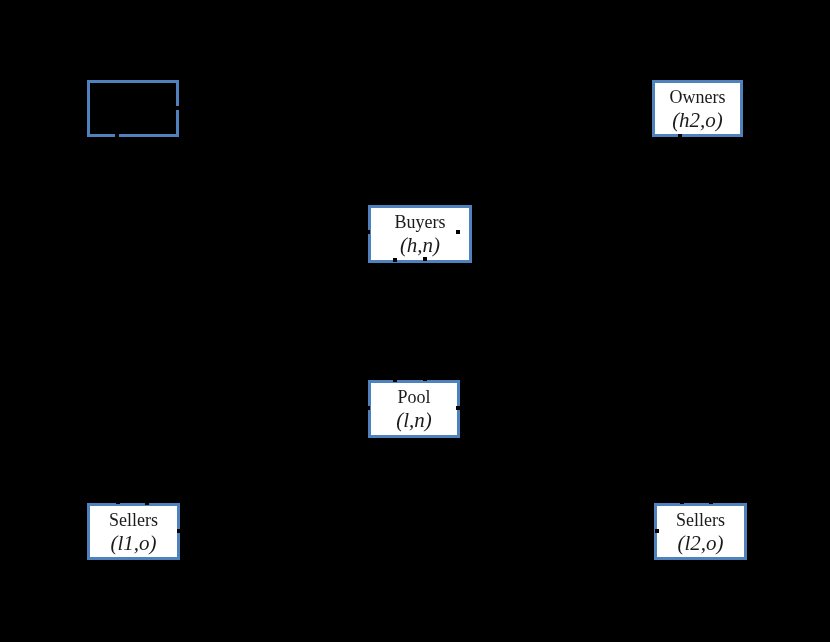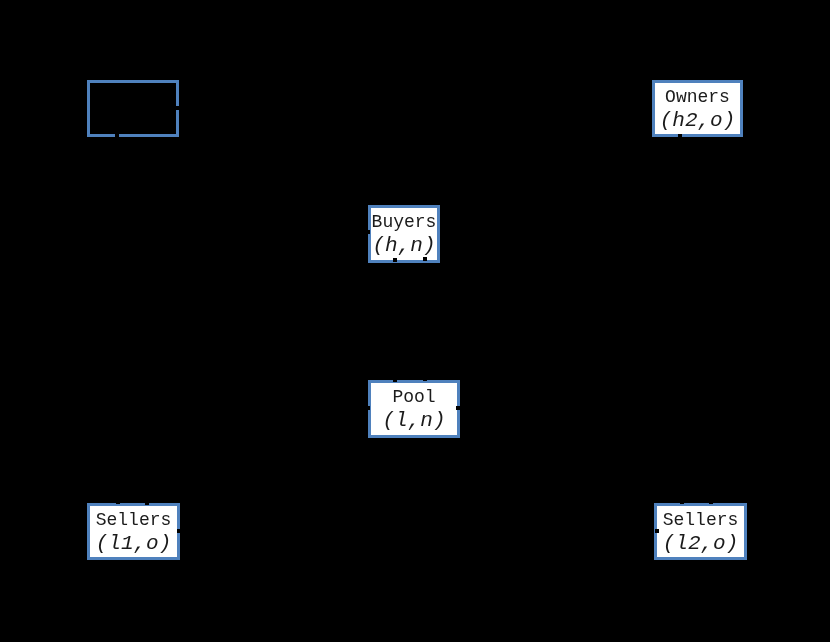"Owners" .canvas { font-family: Liberation Mono, monospace -> Liberation Serif, serif }
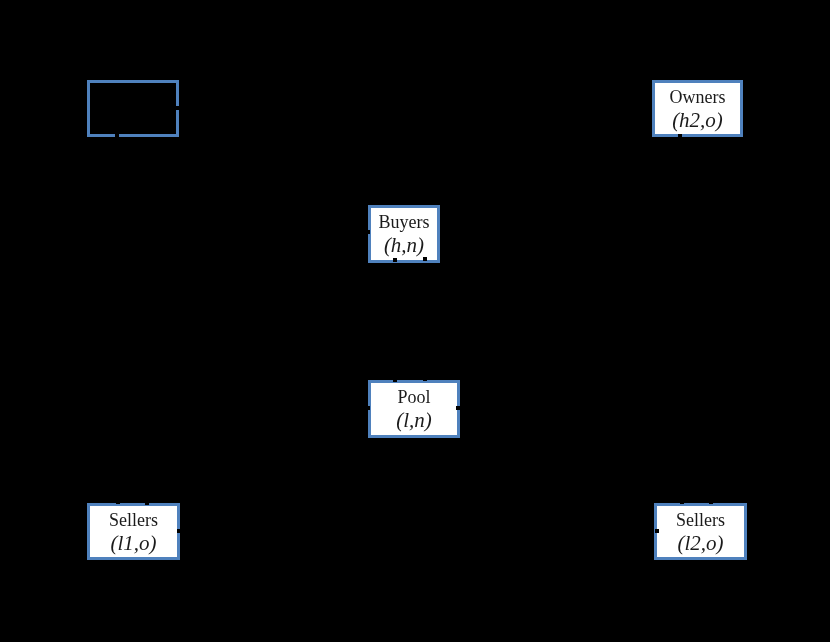"Buyers" #node-buyers { width: 72px -> 104px }
